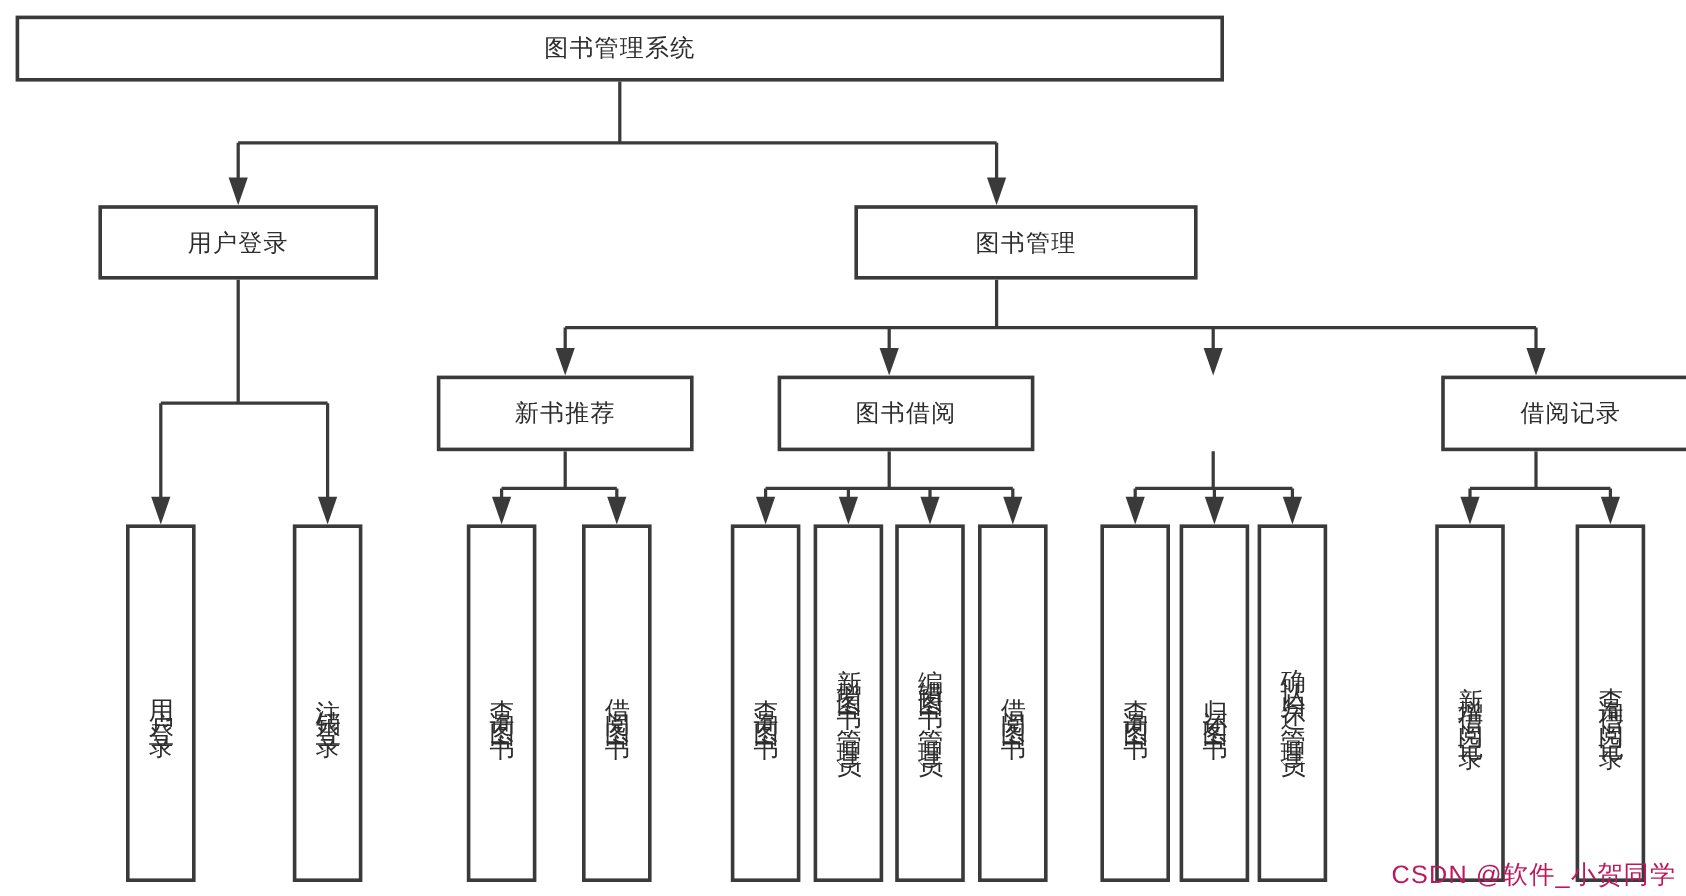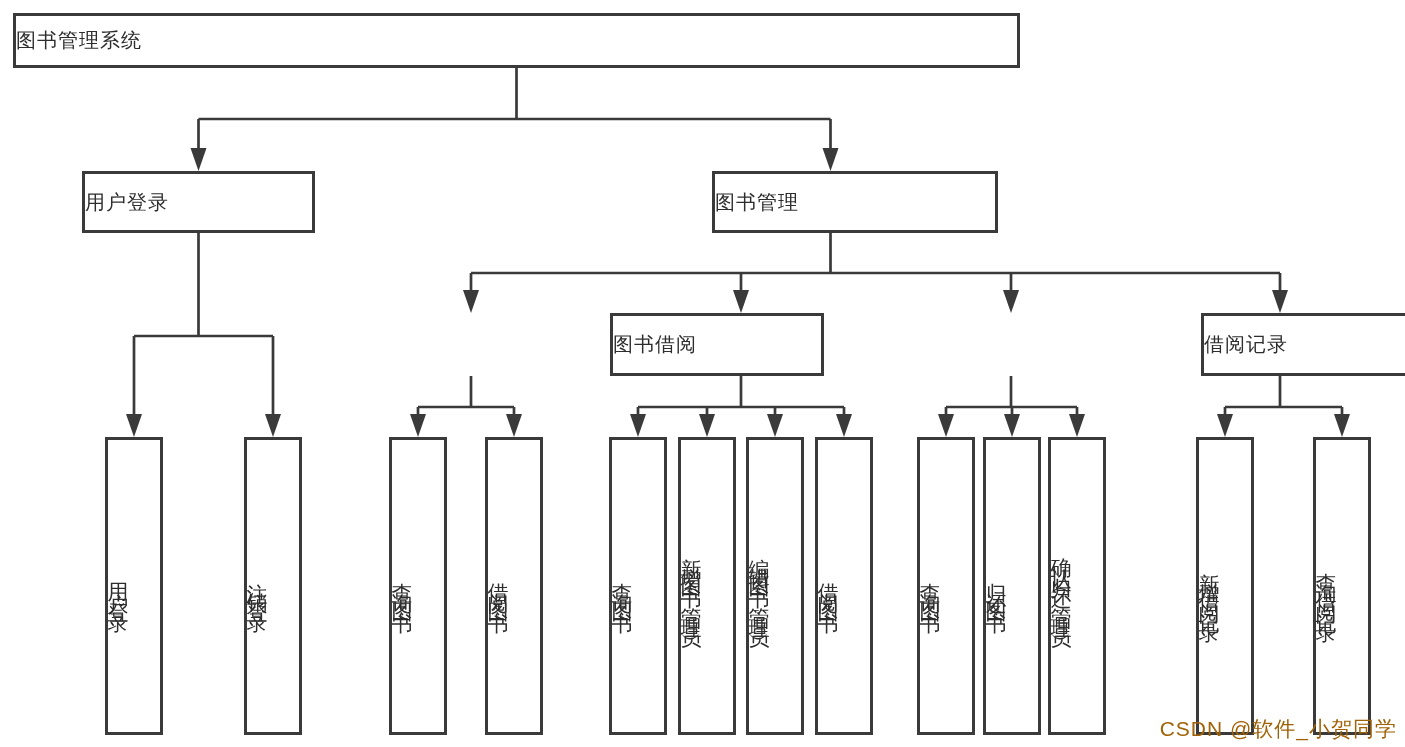"图书管理系统" .box { justify-content: none -> center }
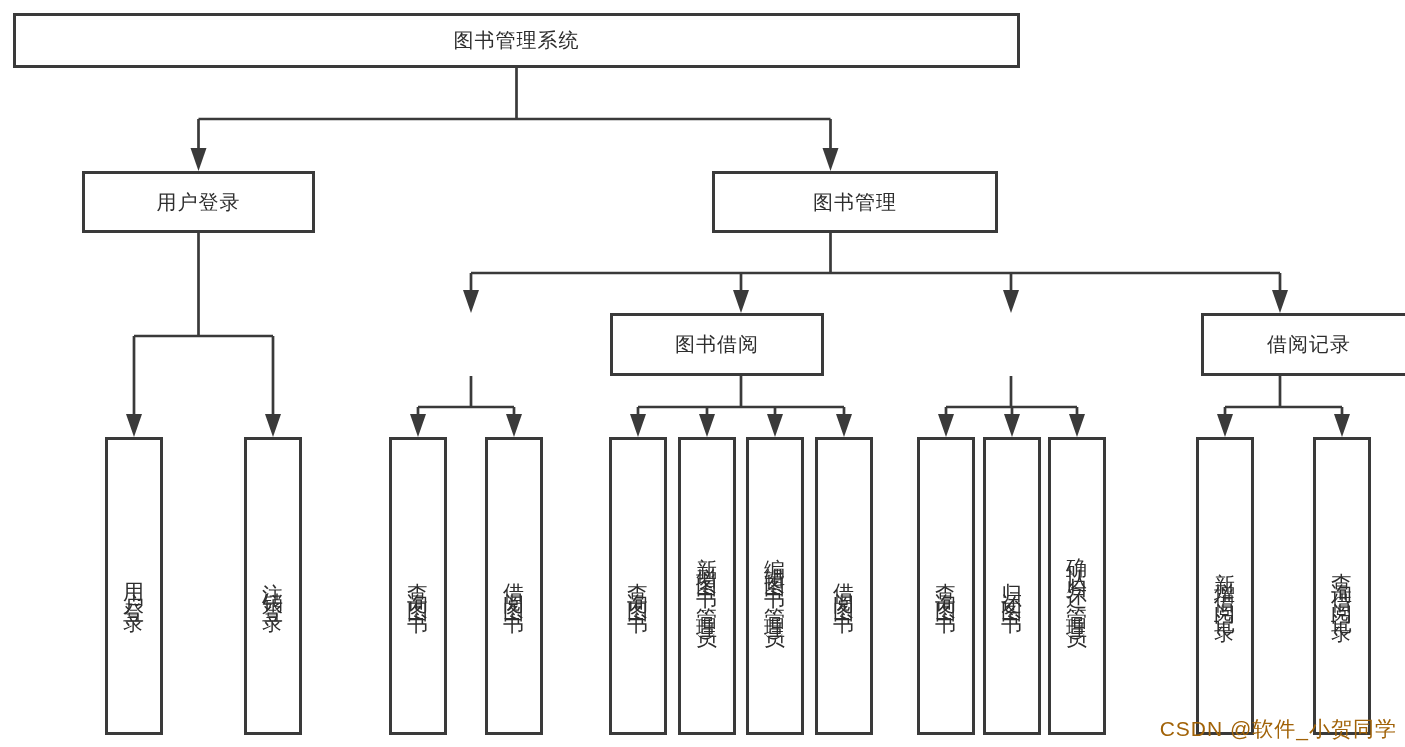"新书推荐" div.box { html: none -> <div> <span>新书推荐</span> </div> }
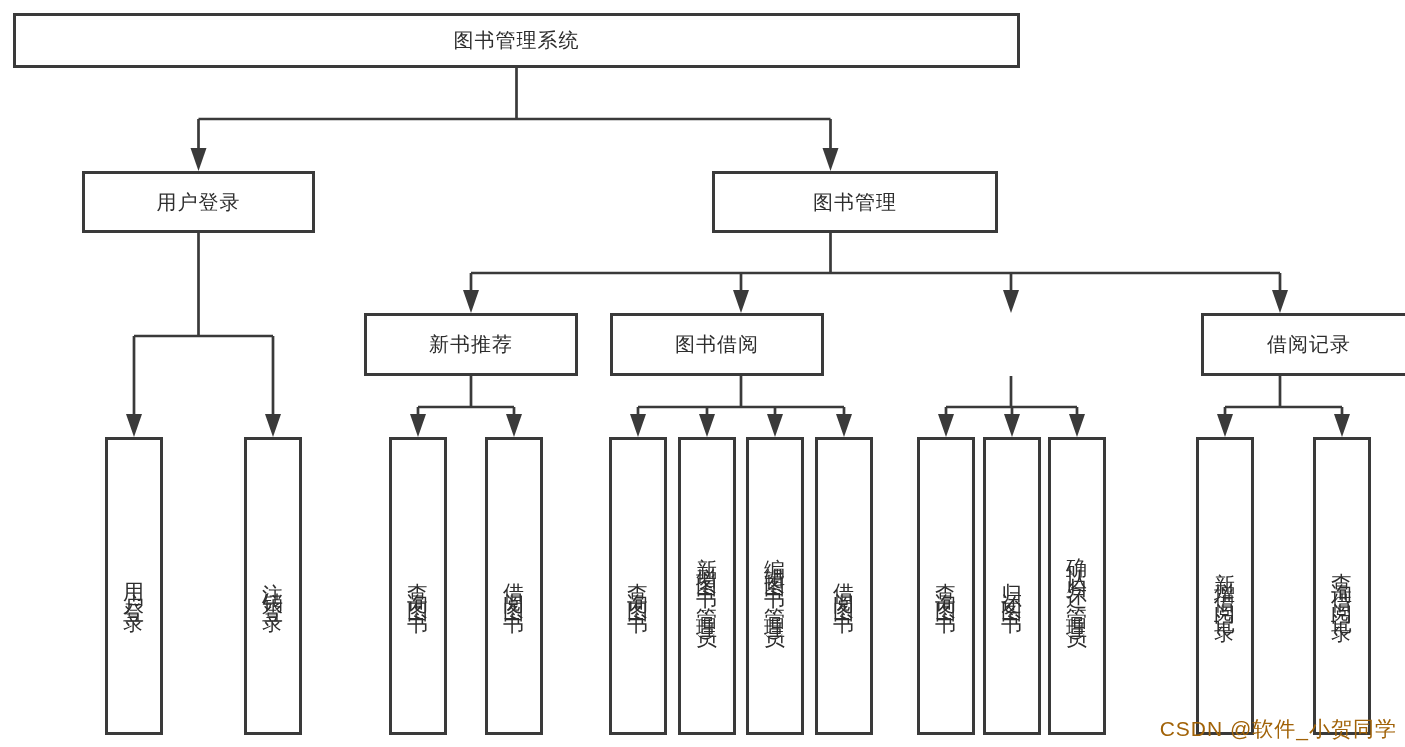"图书借阅" div.box { left: 610px -> 648px }
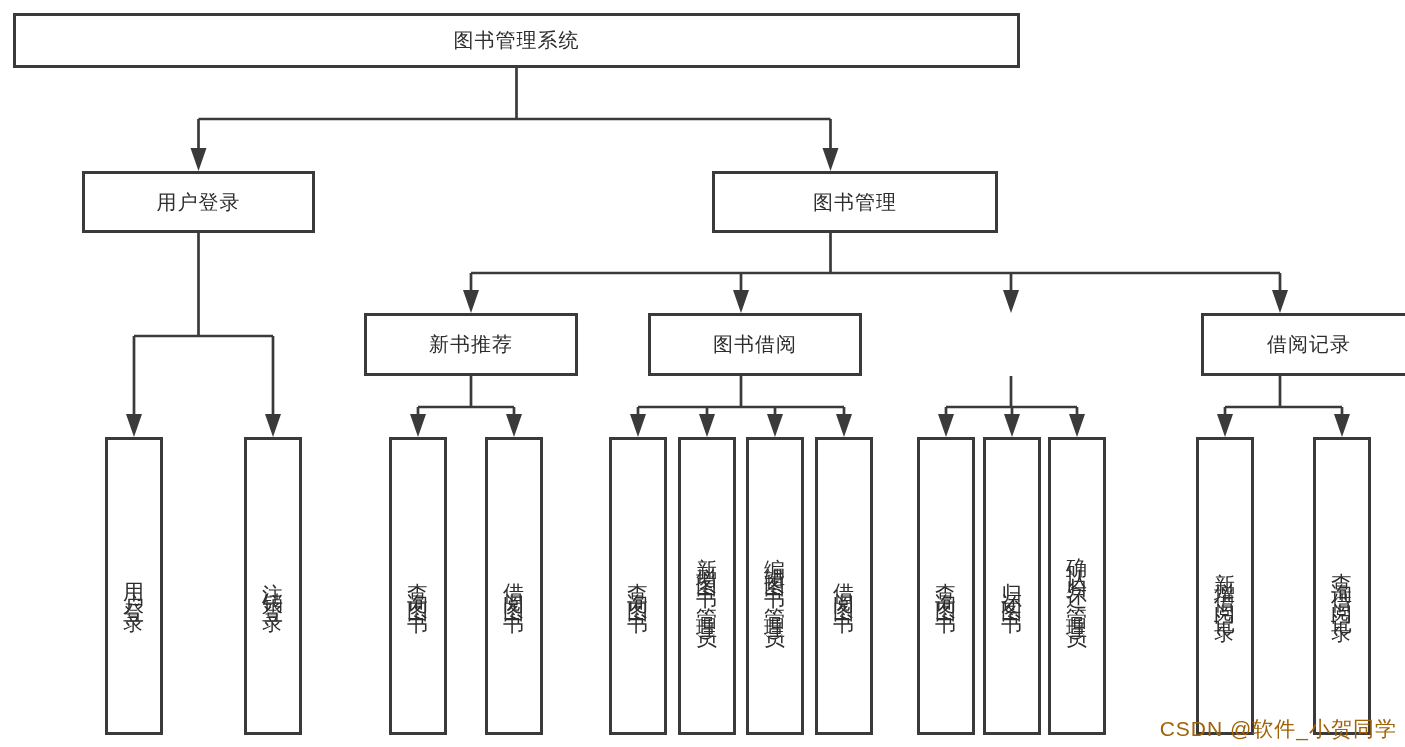"CSDN @软件_小贺同学" .watermark { color: #a16207 -> #be185d }
